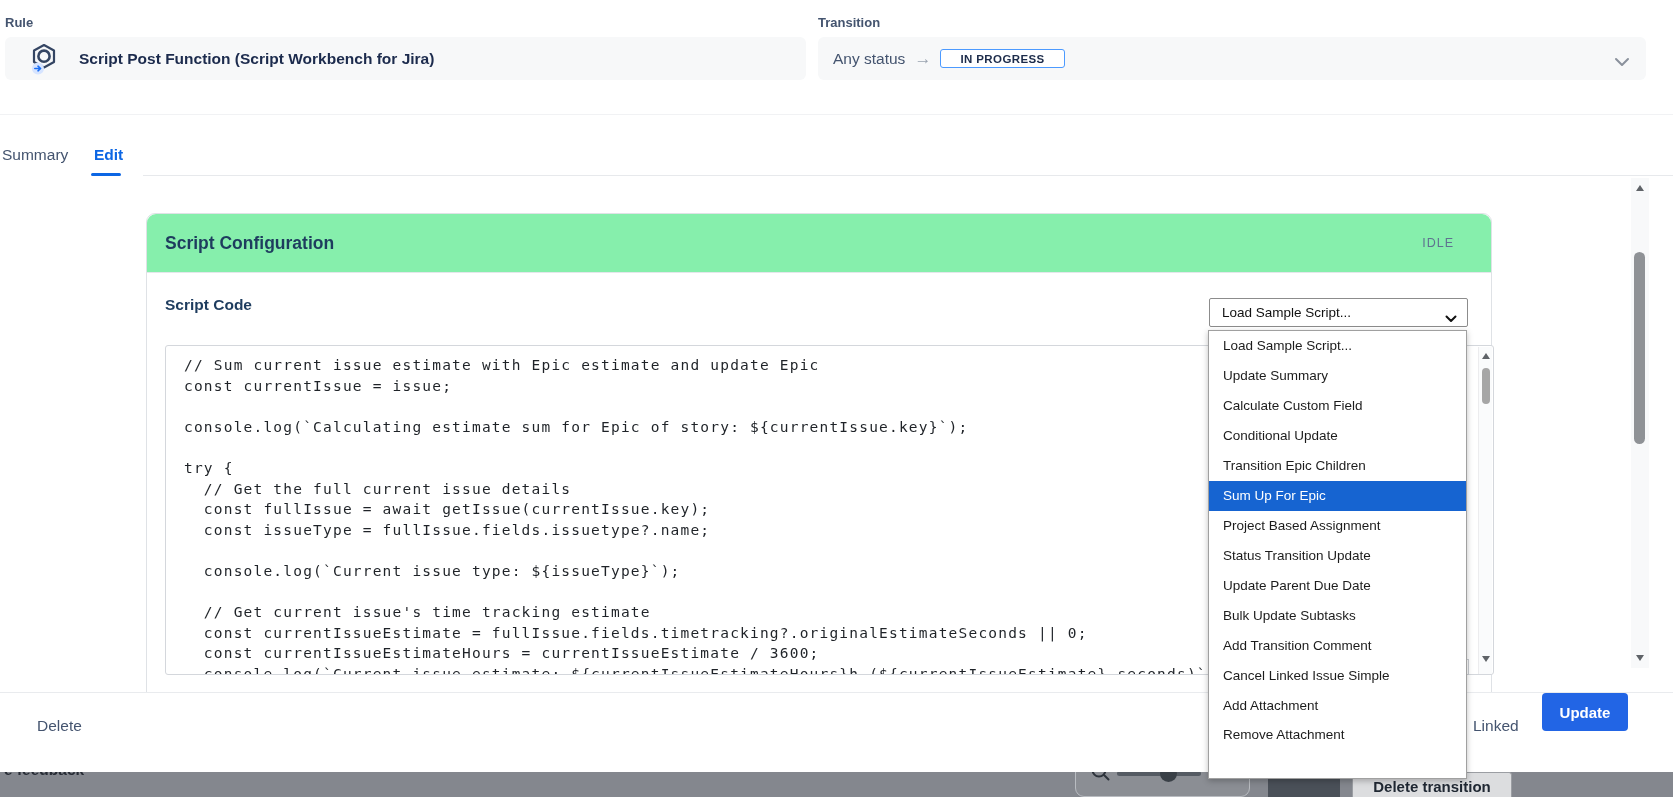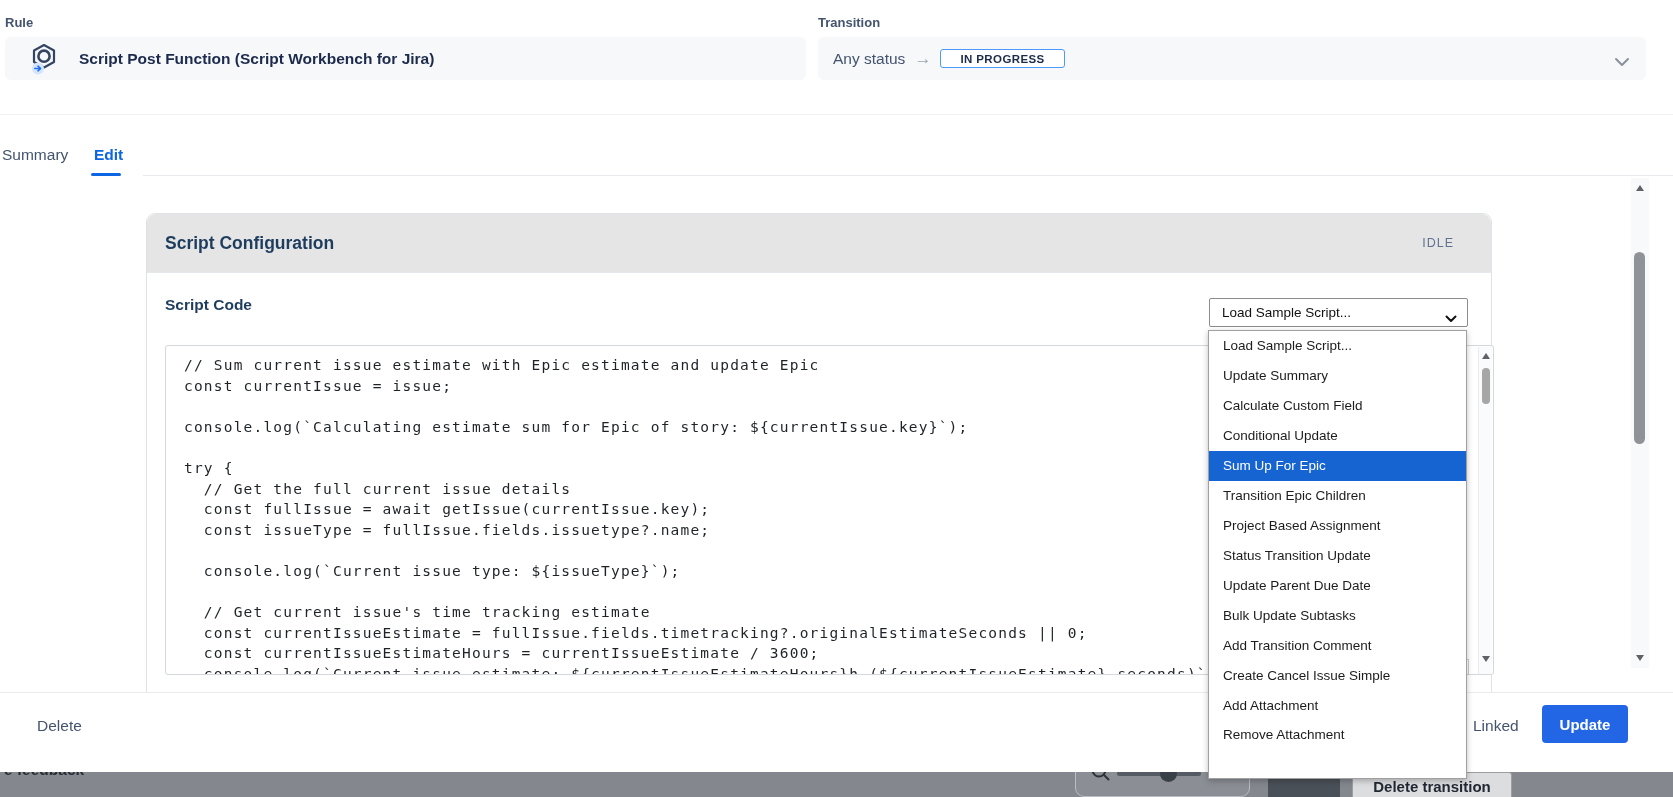"Script Configuration" .card-header { background: #e5e5e5 -> #86efac }
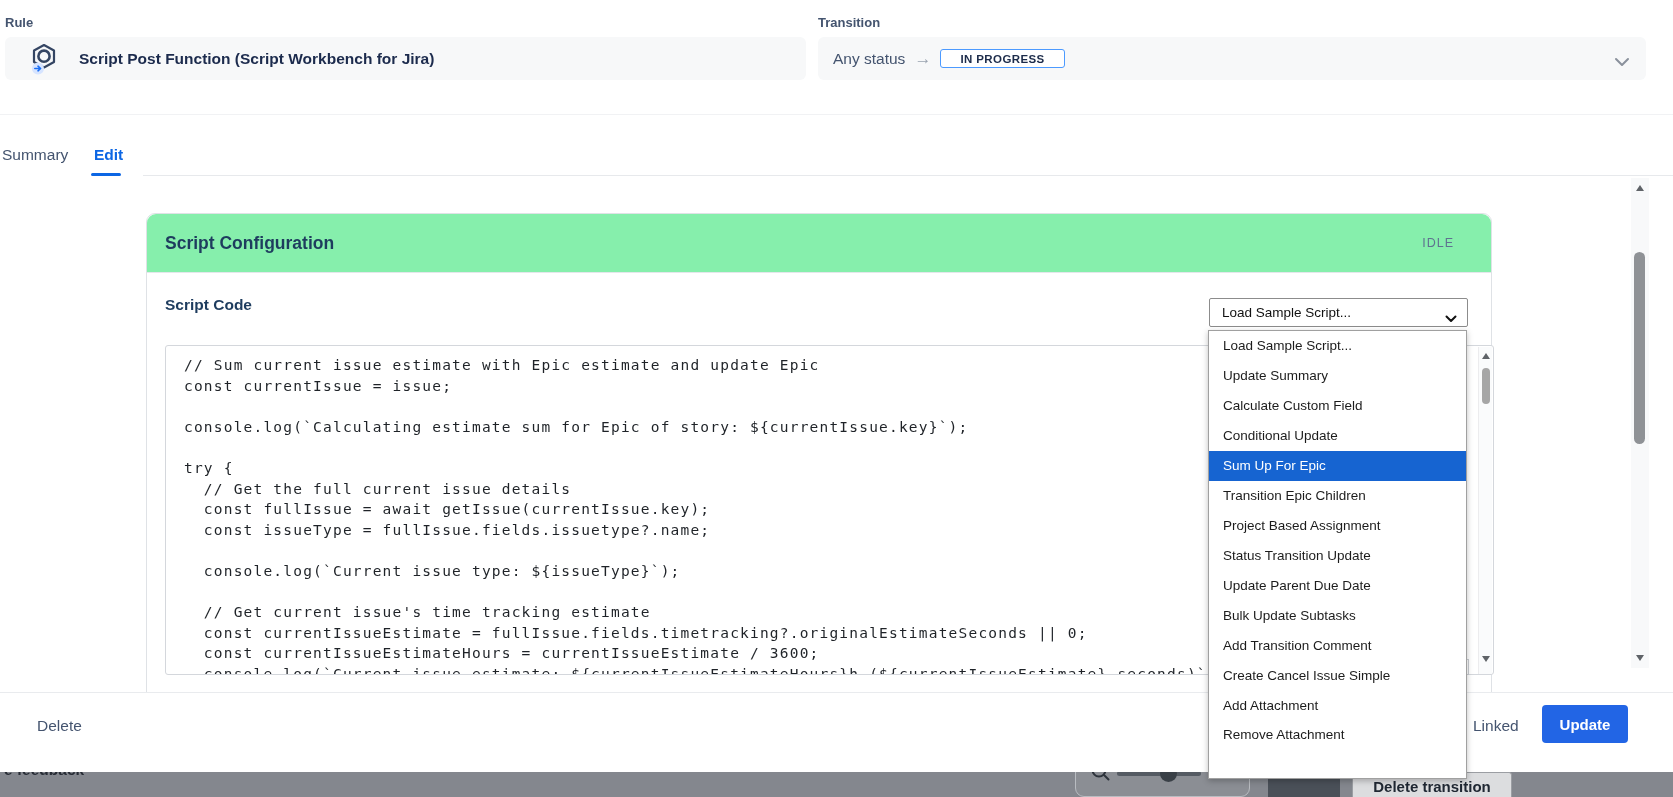"Sum Up For Epic" div.opt { order: before "Transition Epic Children" -> after "Transition Epic Children" }
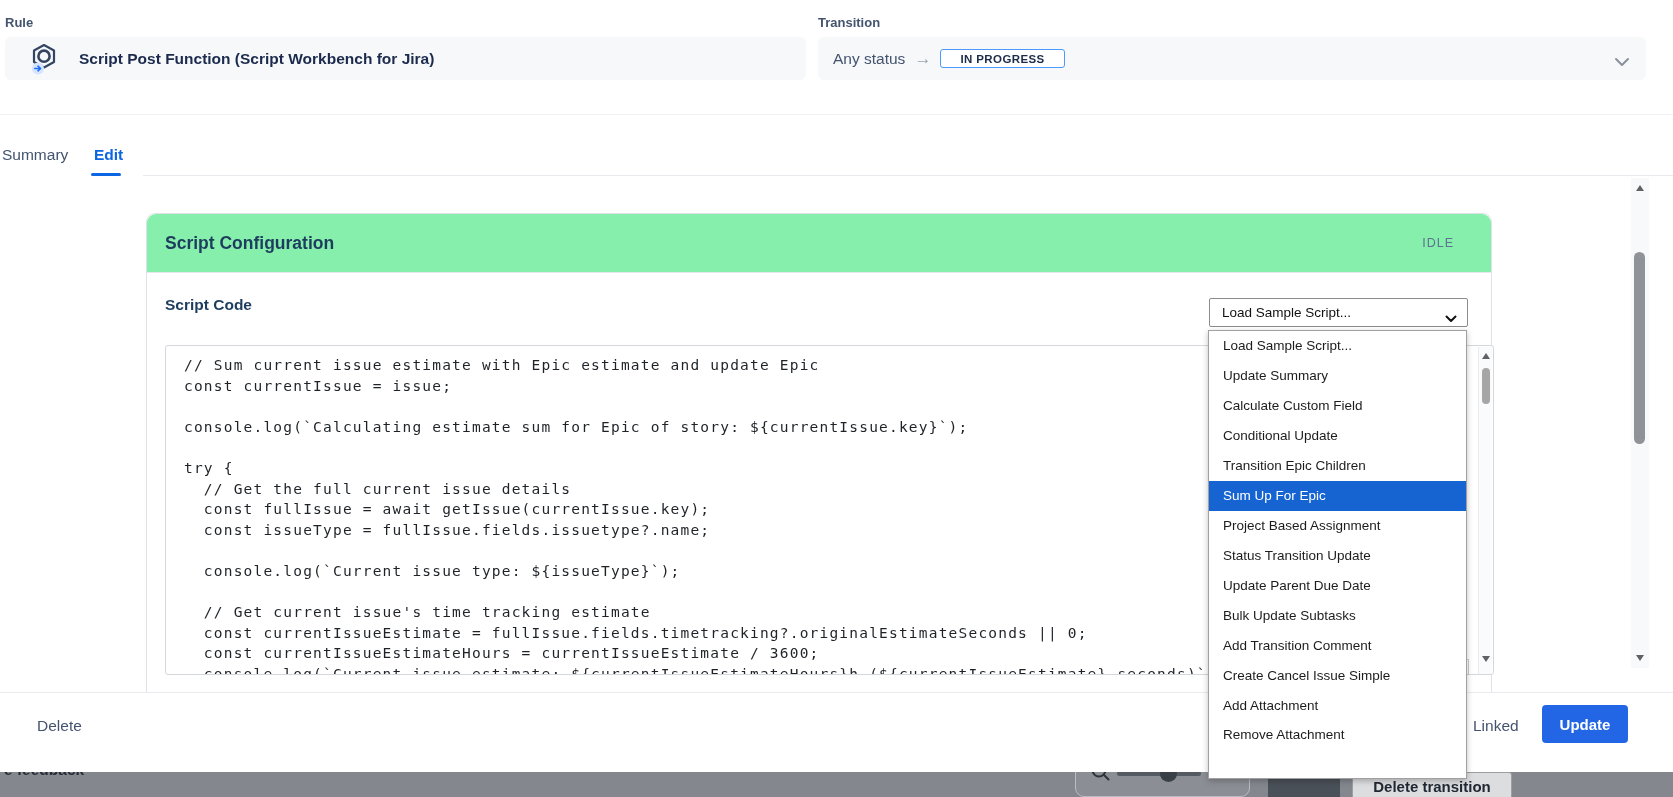"Create Cancel Issue Simple" div.opt { text: Create Cancel -> Cancel Linked }
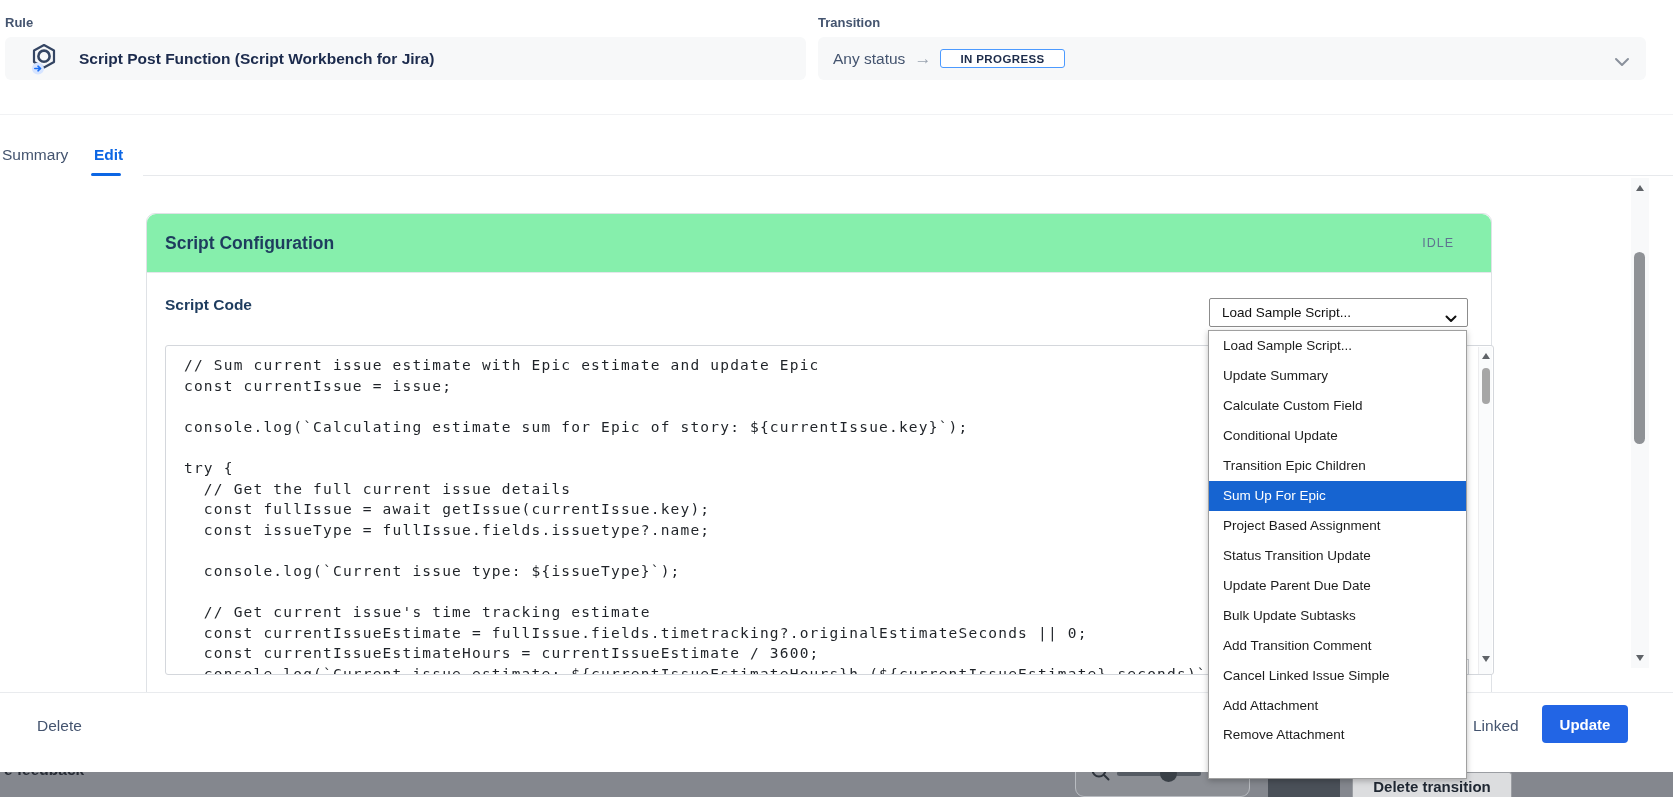"Update" .update-btn { top: 12px -> 0 }
